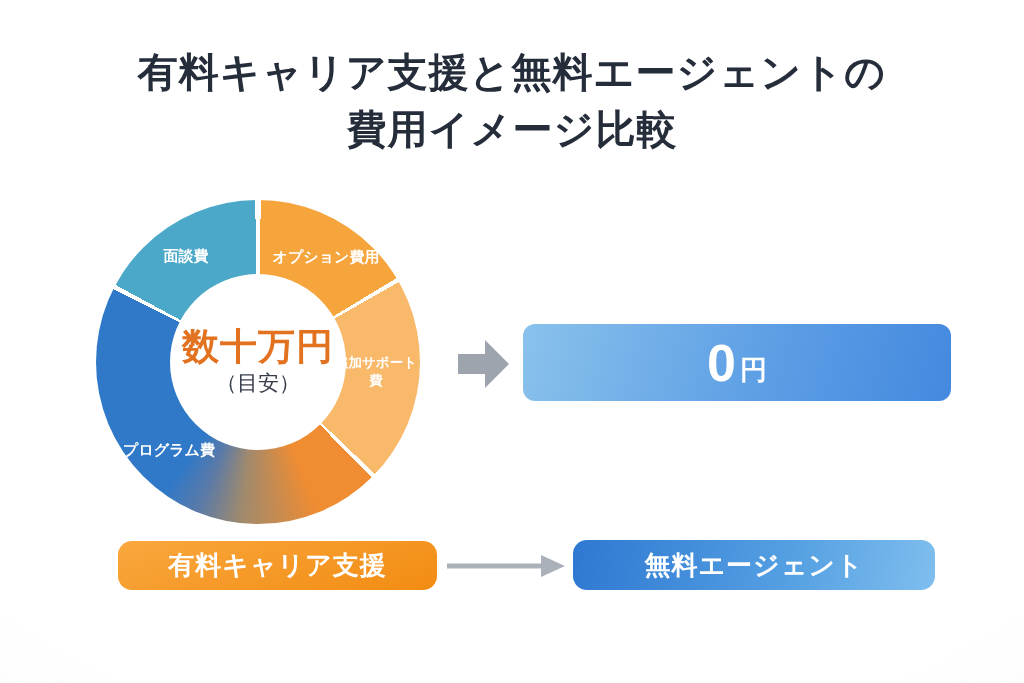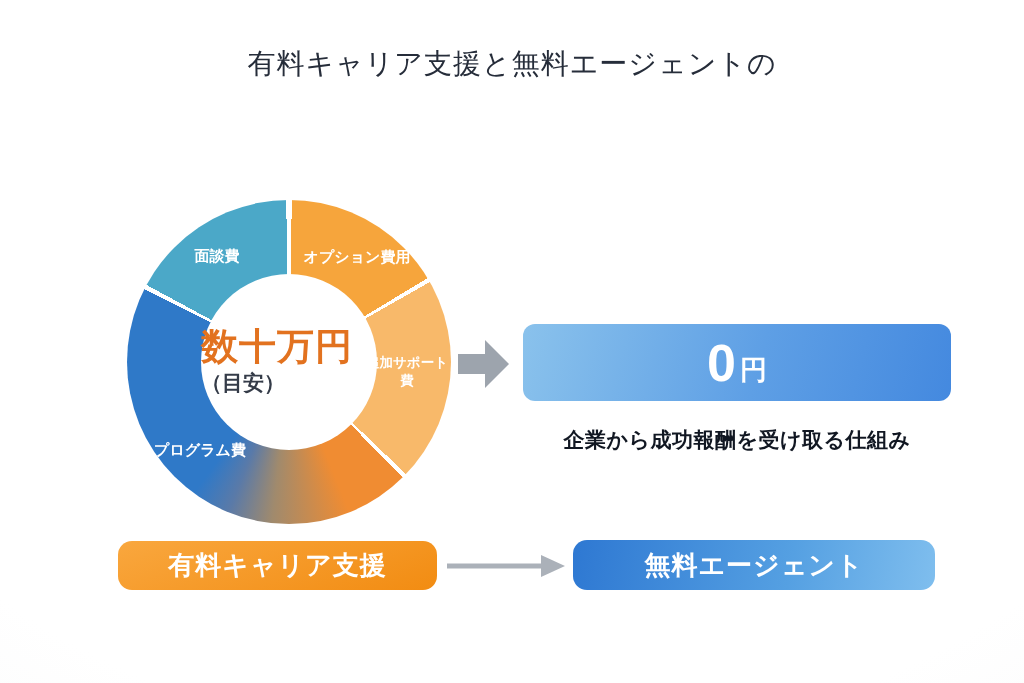"有料キャリア支援と無料エージェントの" .title { font-size: 28px -> 40px; font-weight: 400 -> 700 }
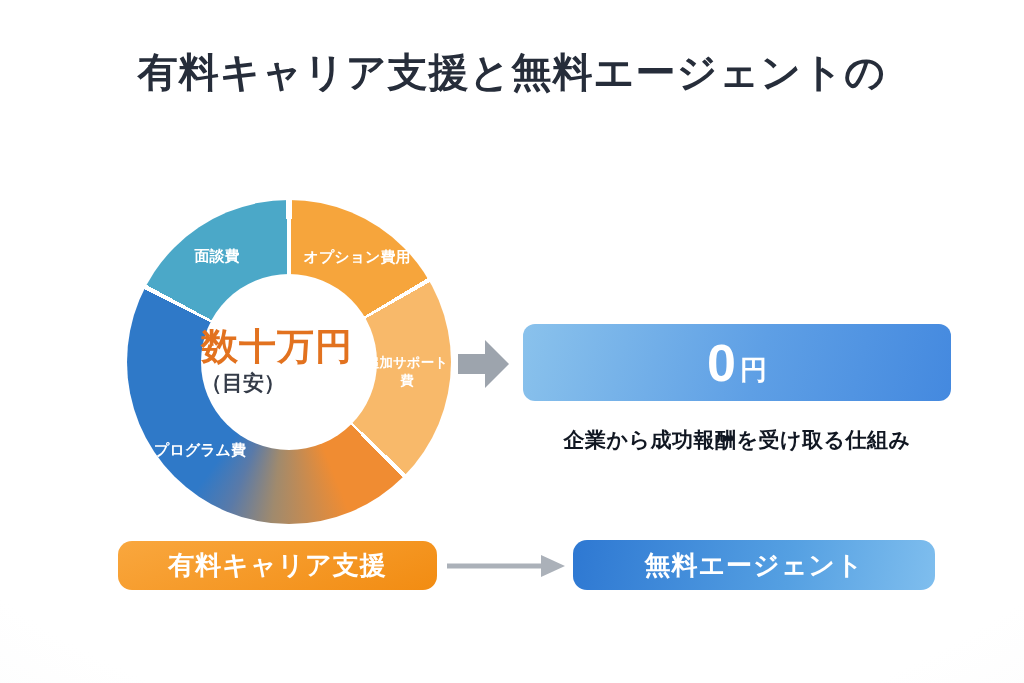"費用イメージ比較" div { html: none -> <div>費用イメージ比較</div> }
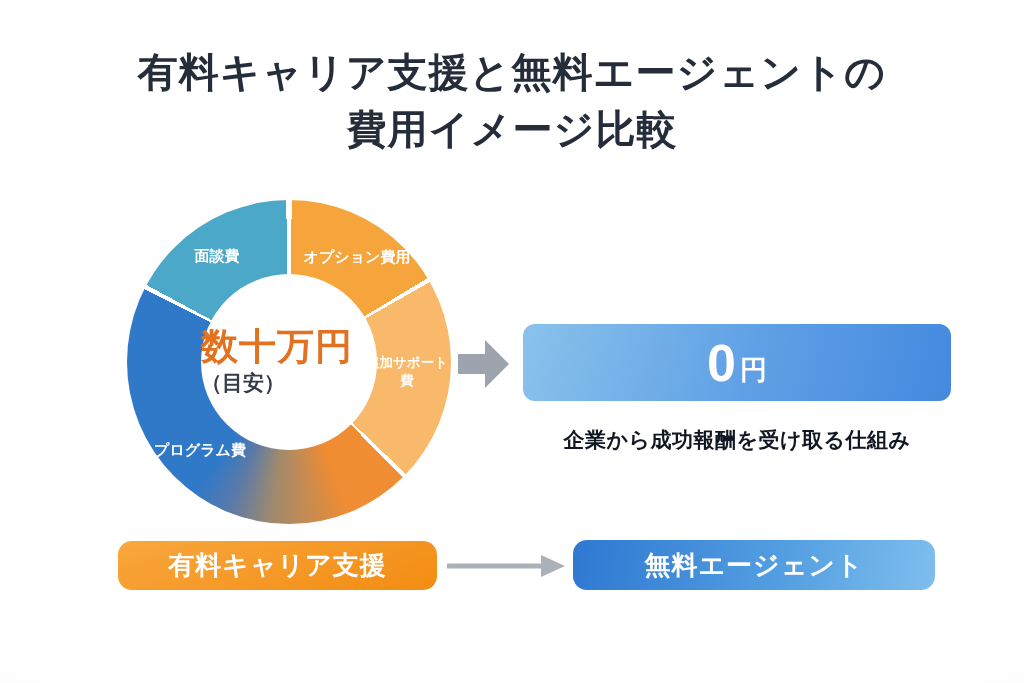"面談費" .donut { left: 127px -> 96px }
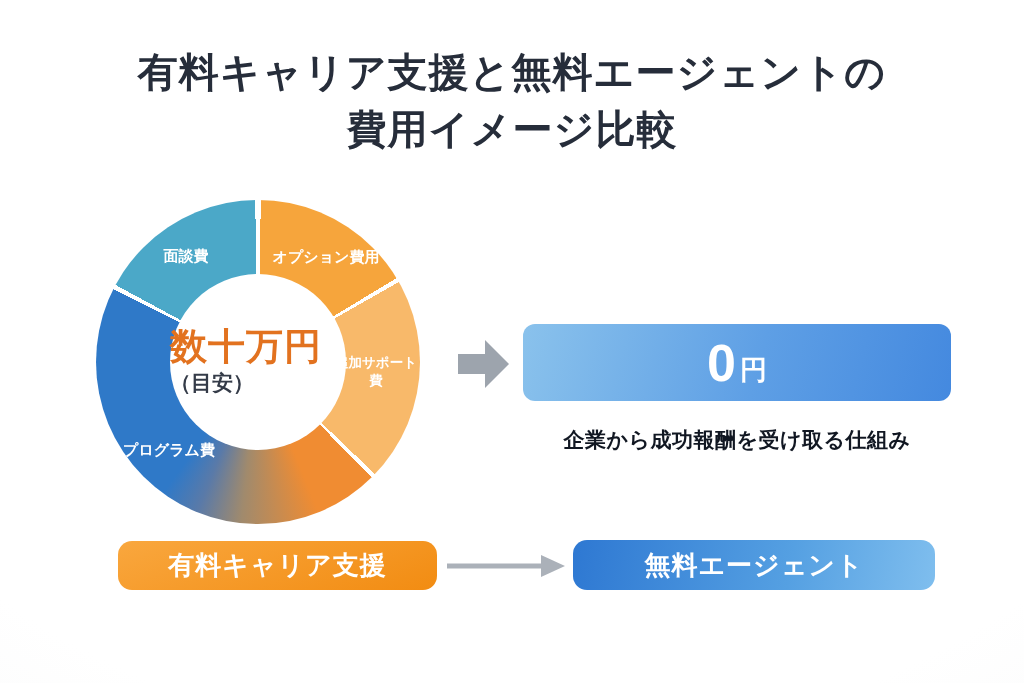"数十万円" .donut-hole { align-items: flex-start -> center }
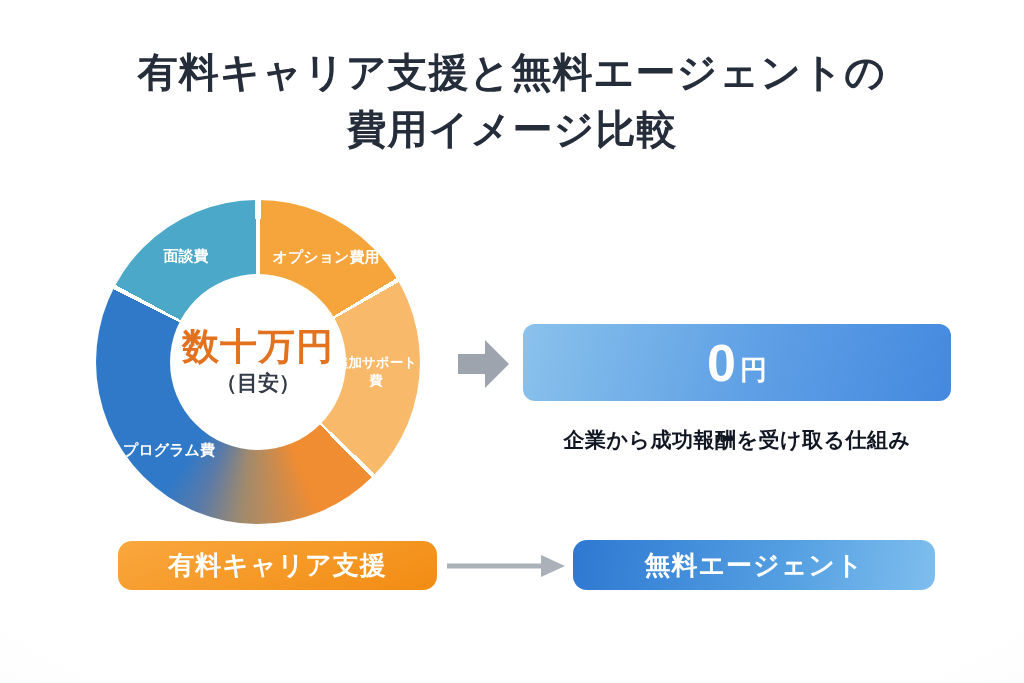"（目安）" .donut-center-note { font-weight: 700 -> 400 }
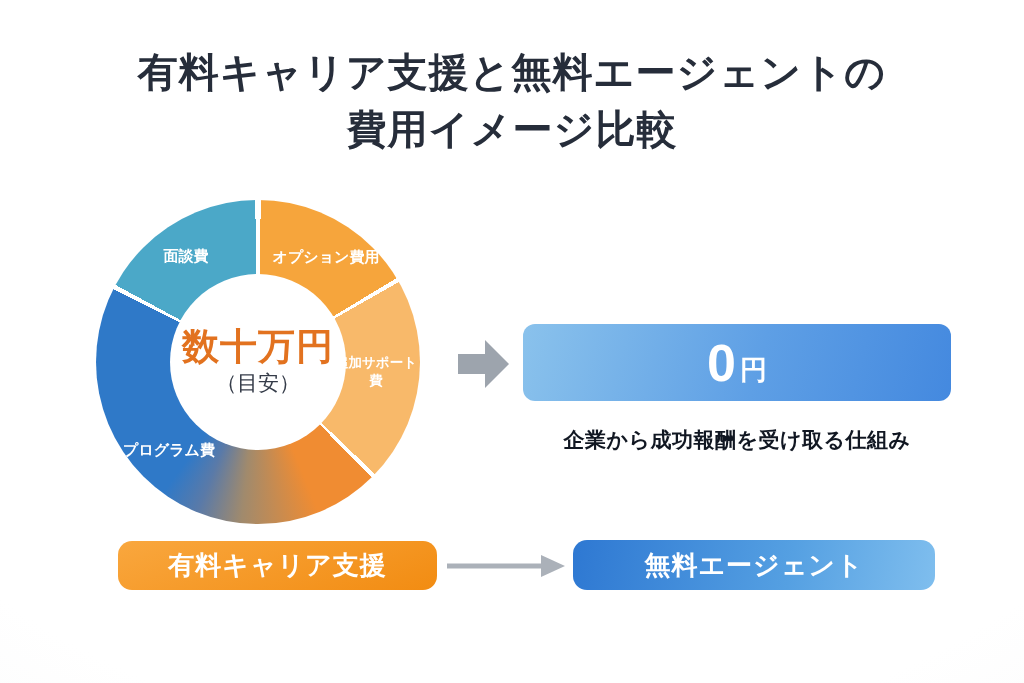"企業から成功報酬を受け取る仕組み" div.zero-caption { html: <div>企業から成功報酬を受け取る仕組み</div> -> none }
